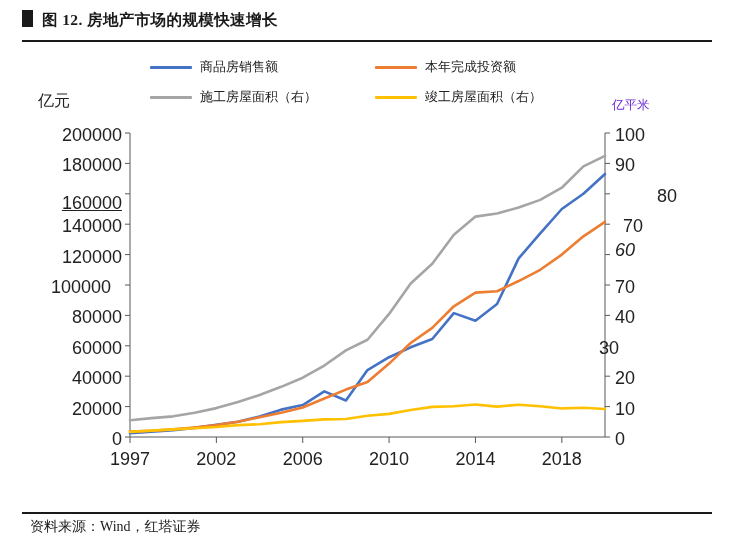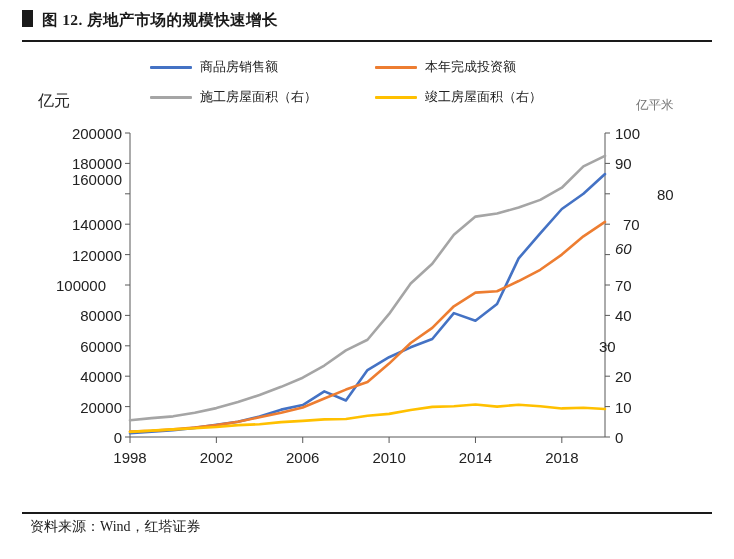"亿平米" .unit-right { color: #737373 -> #6d28d9; left: 636px -> 612px }
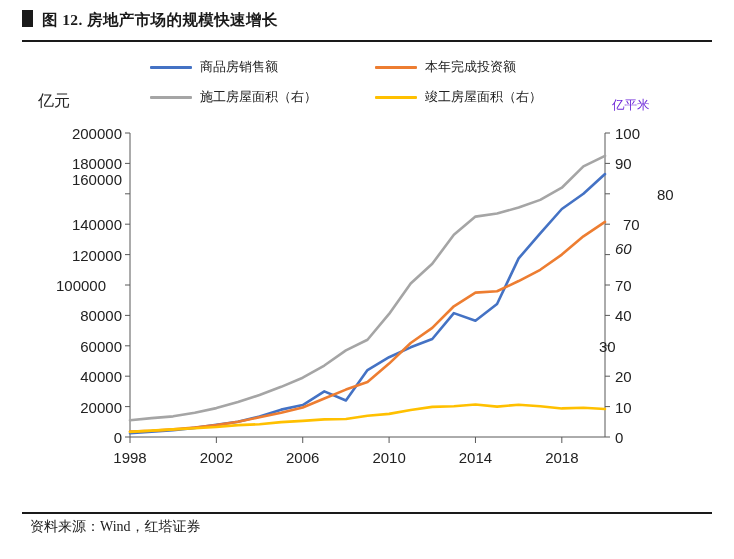"200000" .tick-label { font-size: 15px -> 18px }
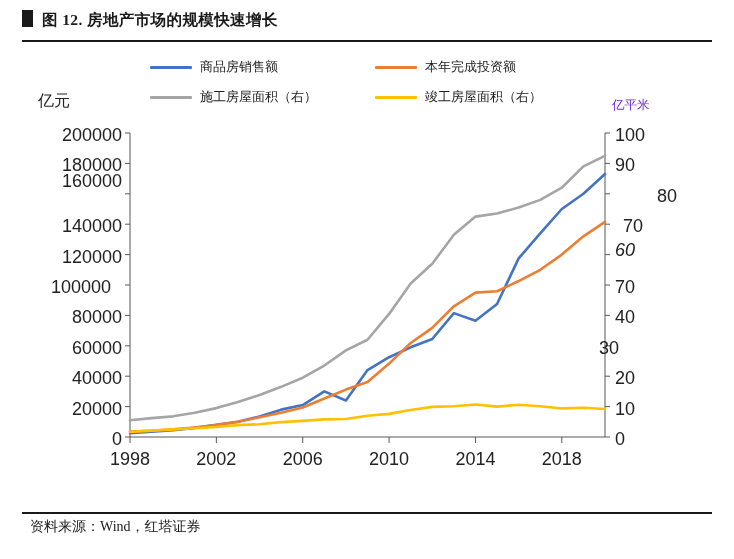"160000" div.tick-label { text-decoration: none -> underline; top: 171px -> 193px }
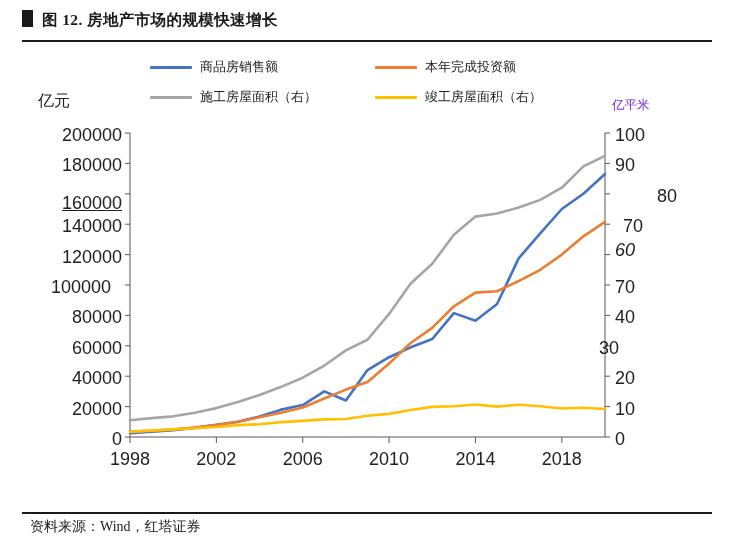"1998" div.tick-label { text: 1998 -> 1997 }
